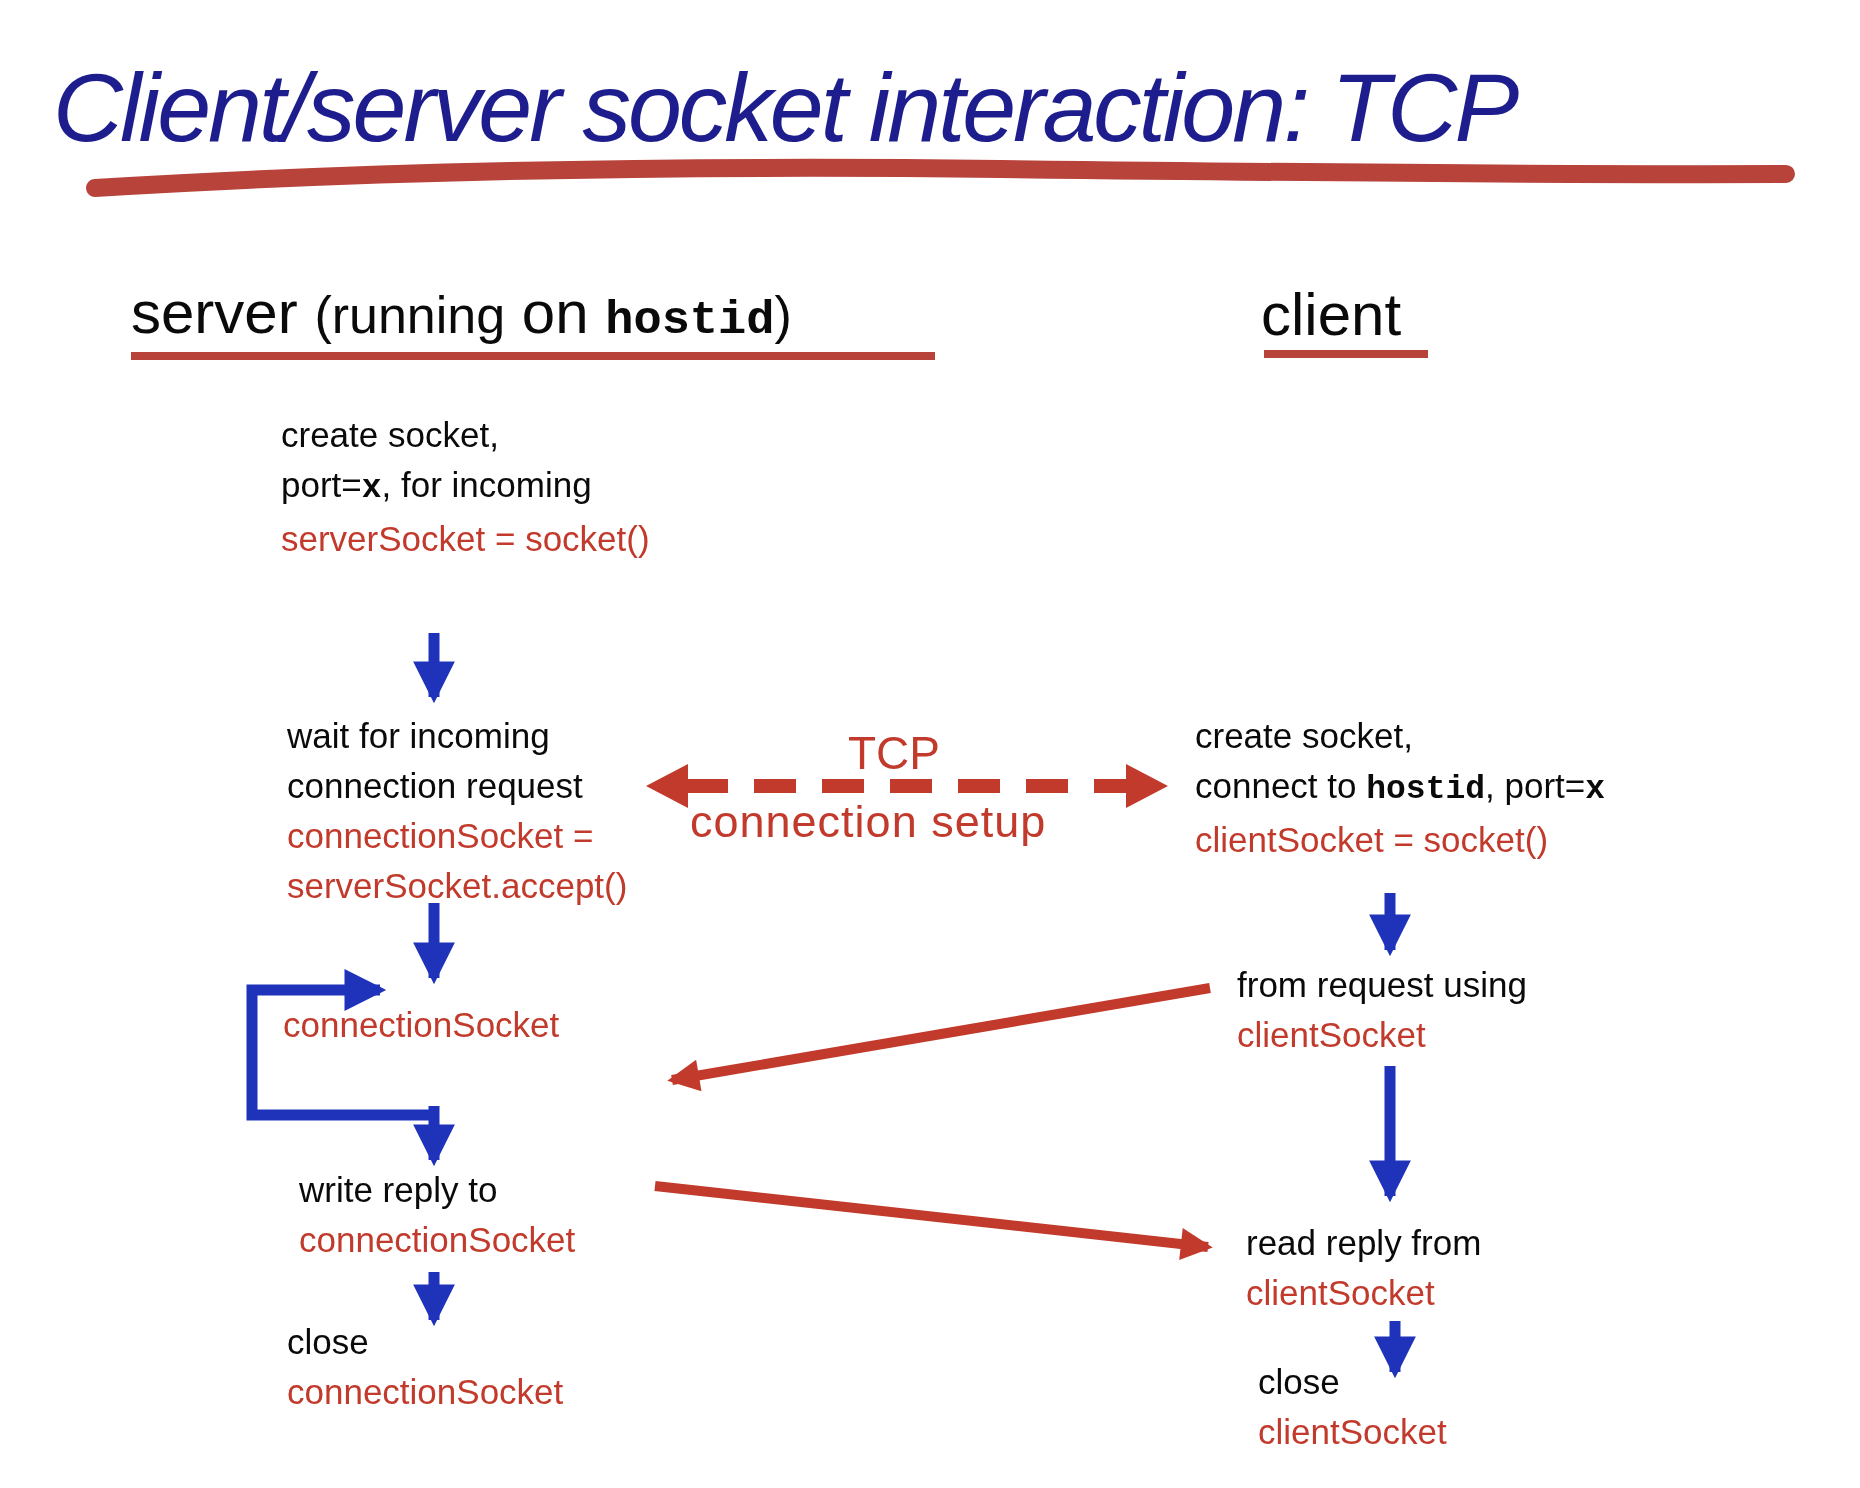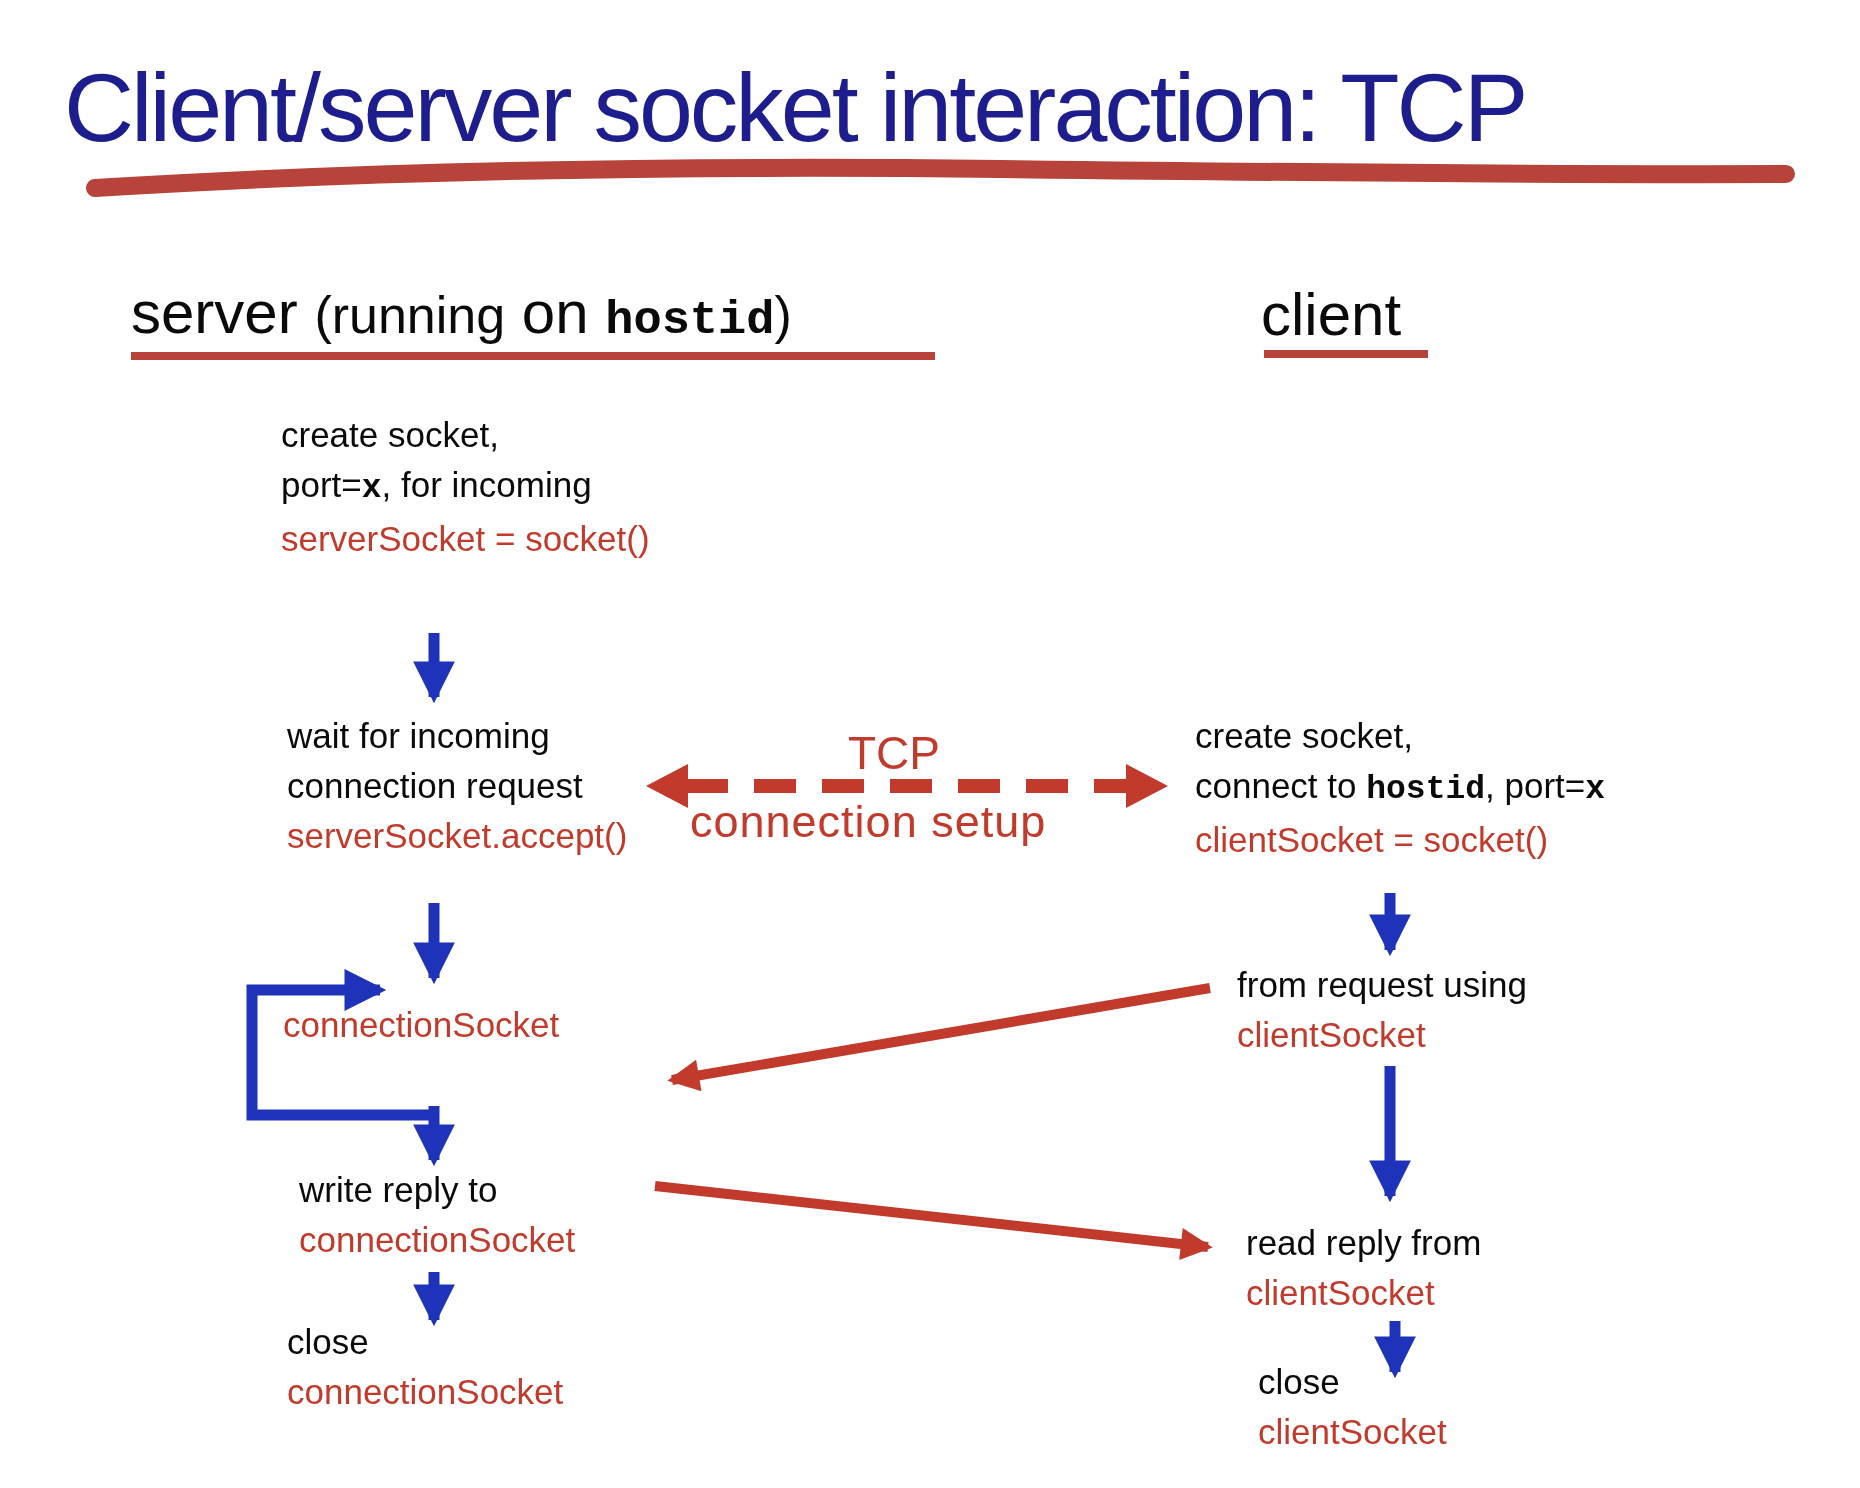"Client/server socket interaction: TCP" div.abs { font-style: none -> italic; left: 64px -> 53px }
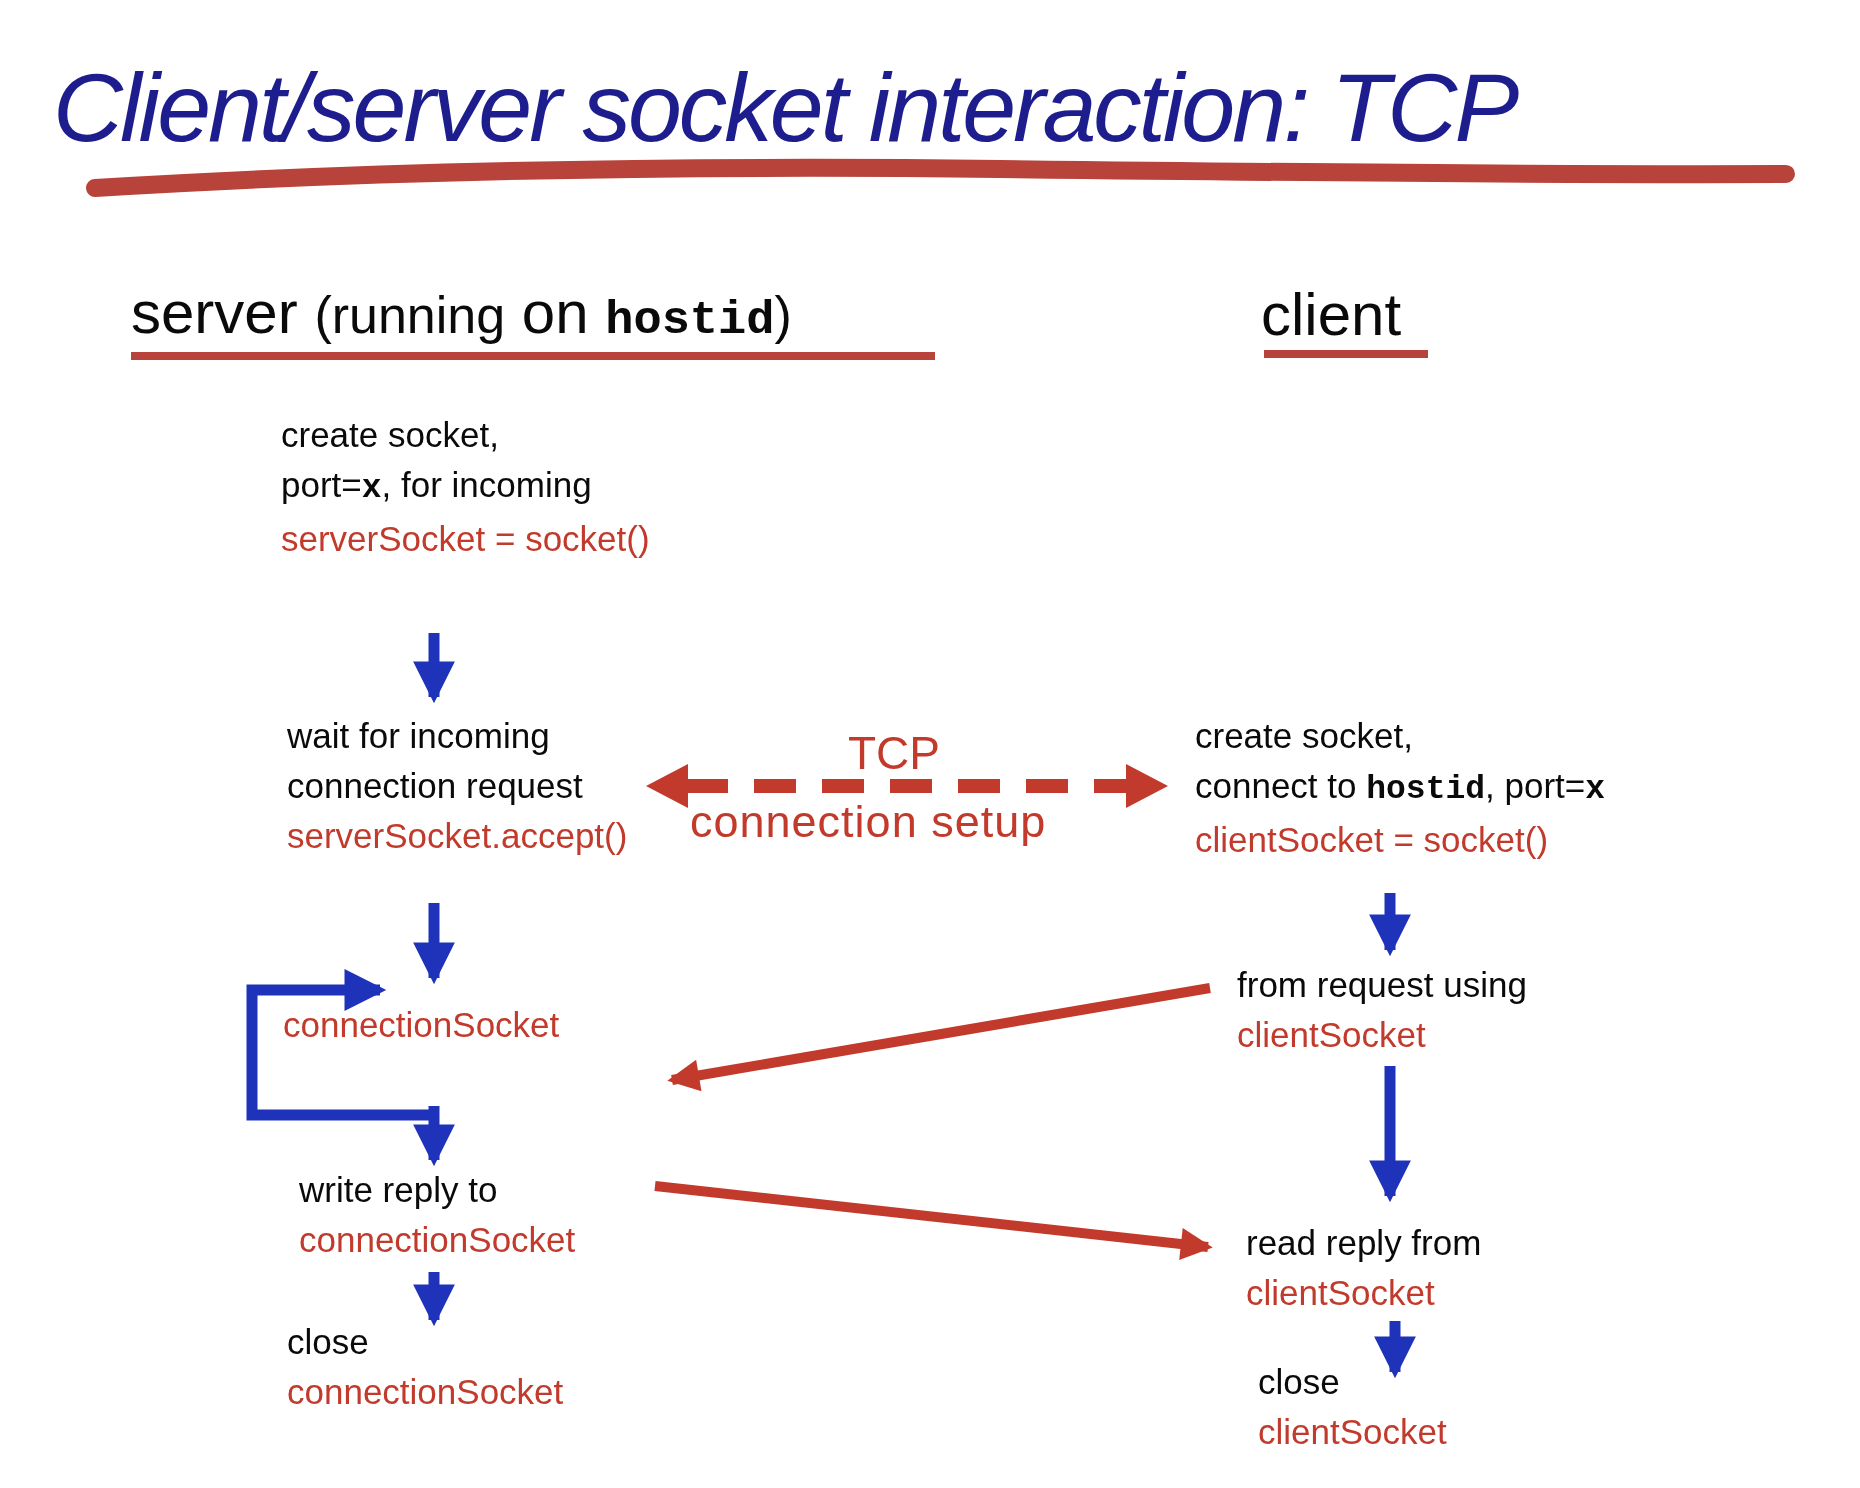"connectionSocket =" div.code { html: none -> <div>connectionSocket =</div> }
